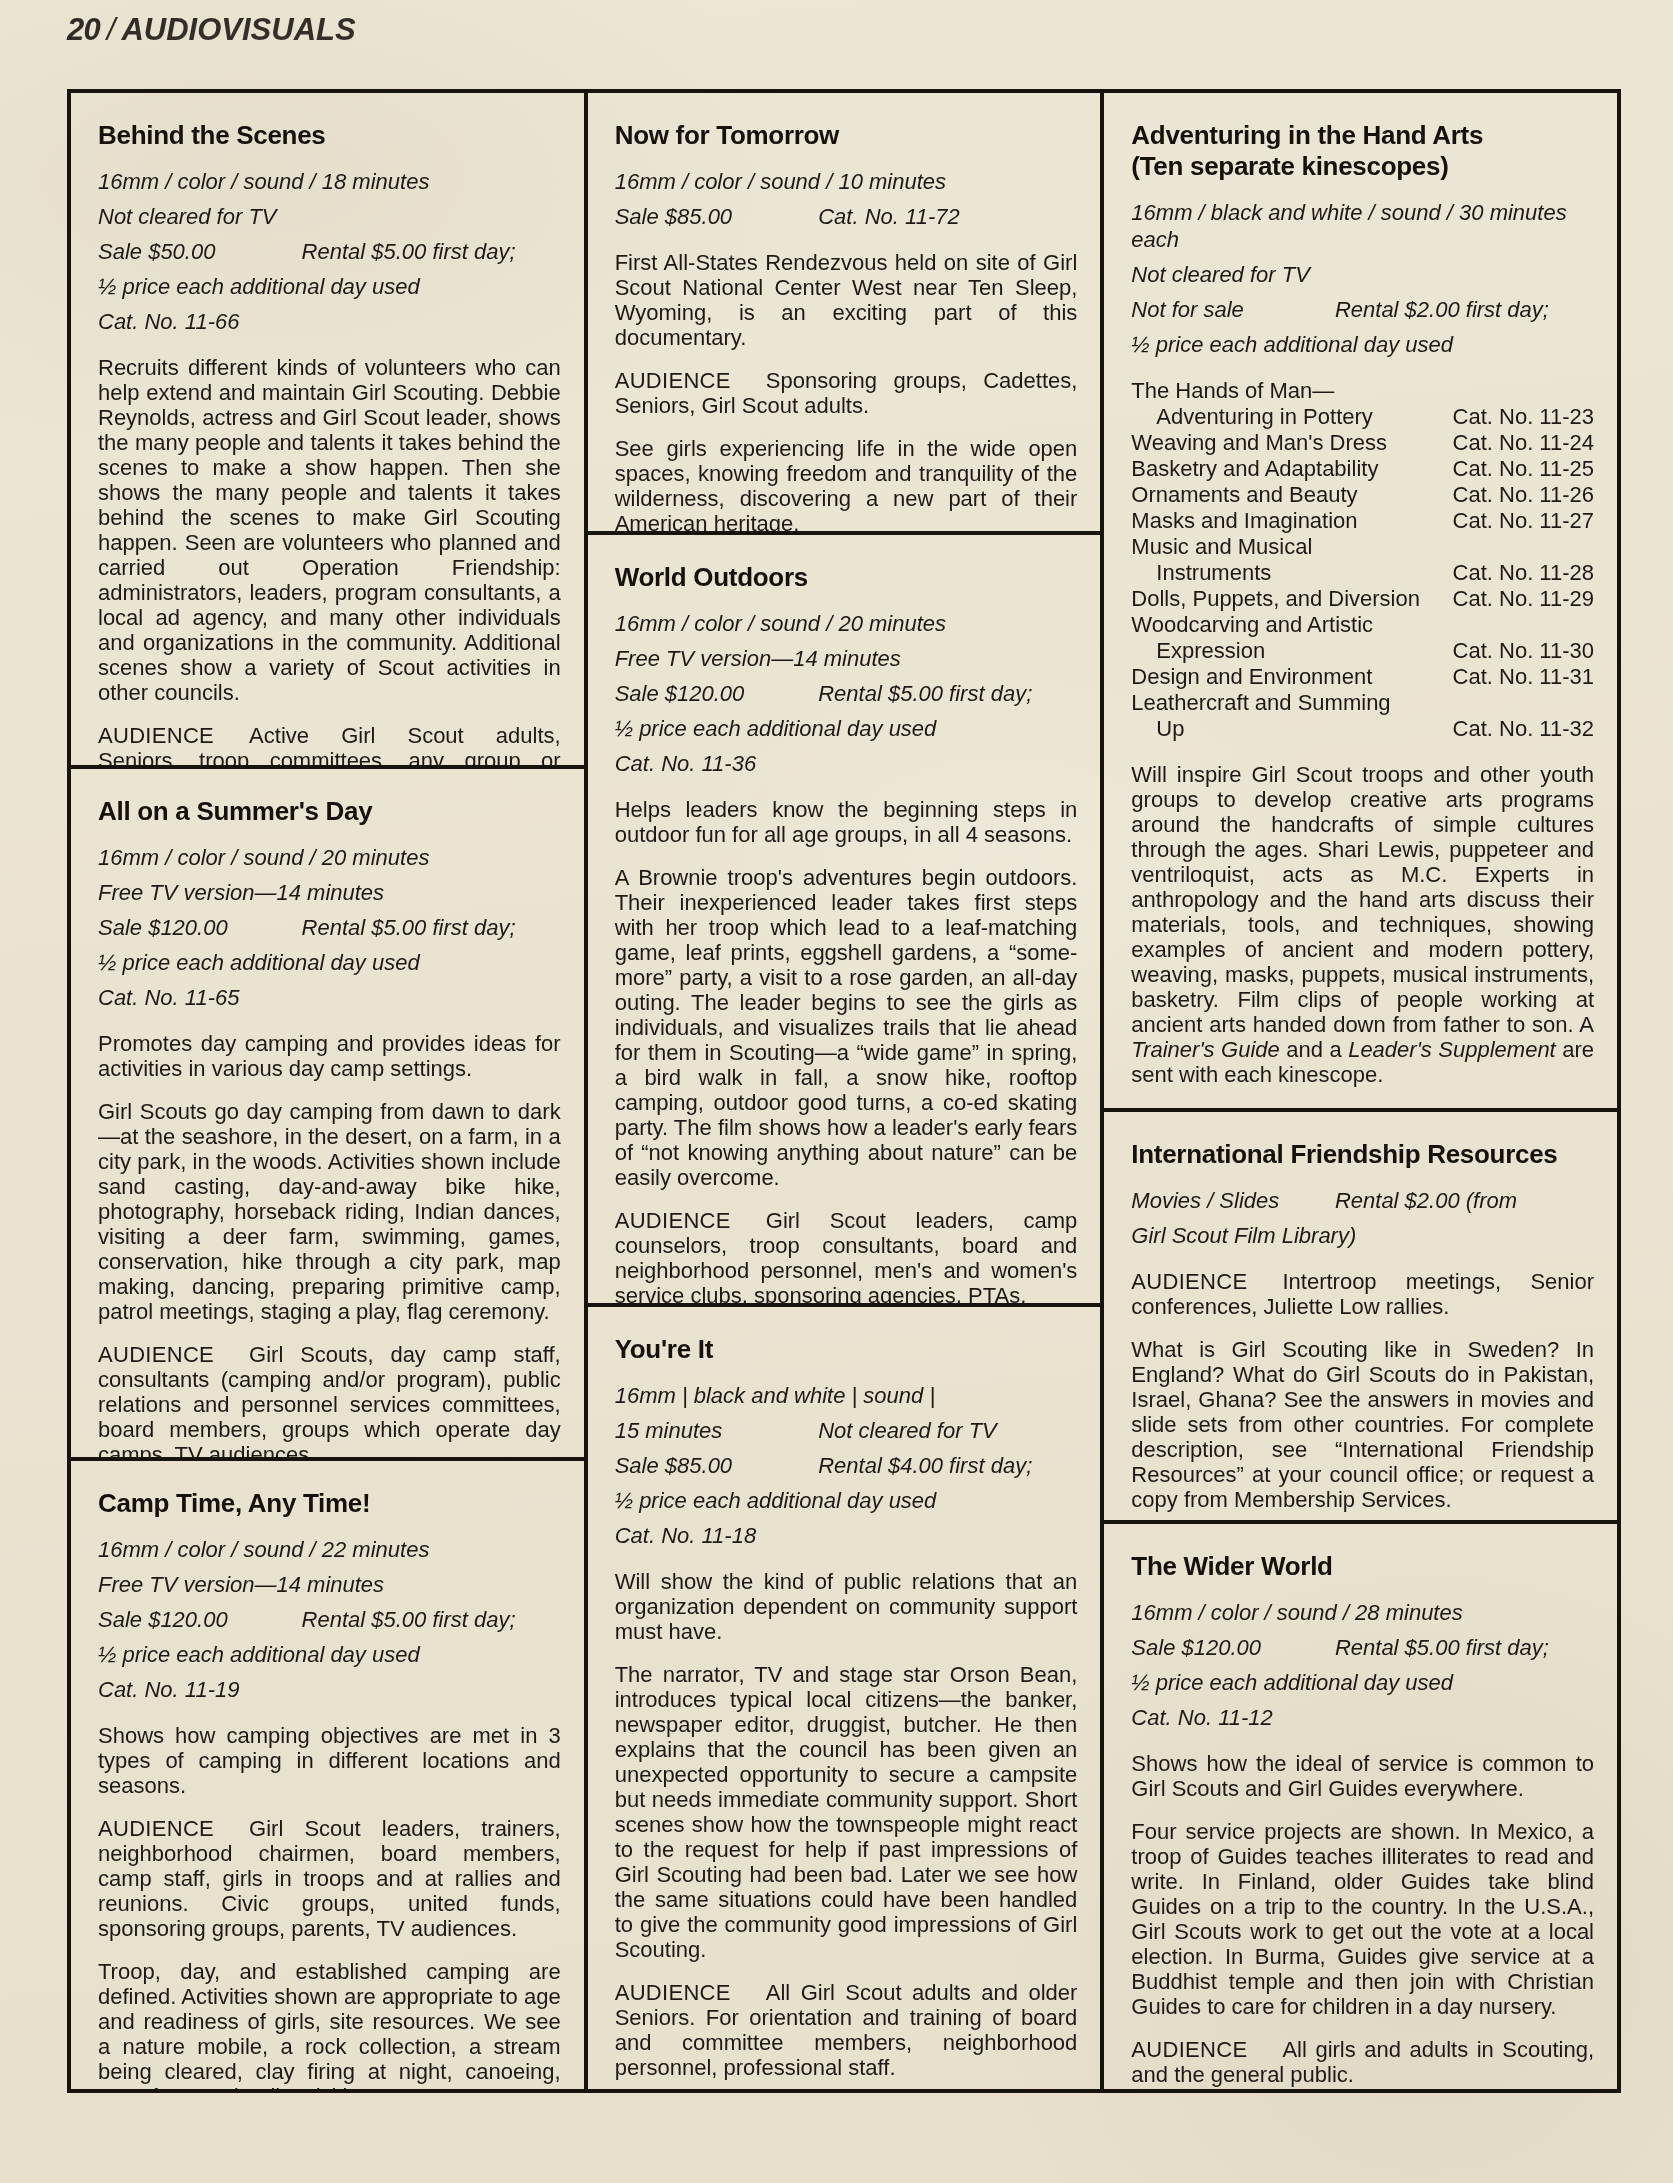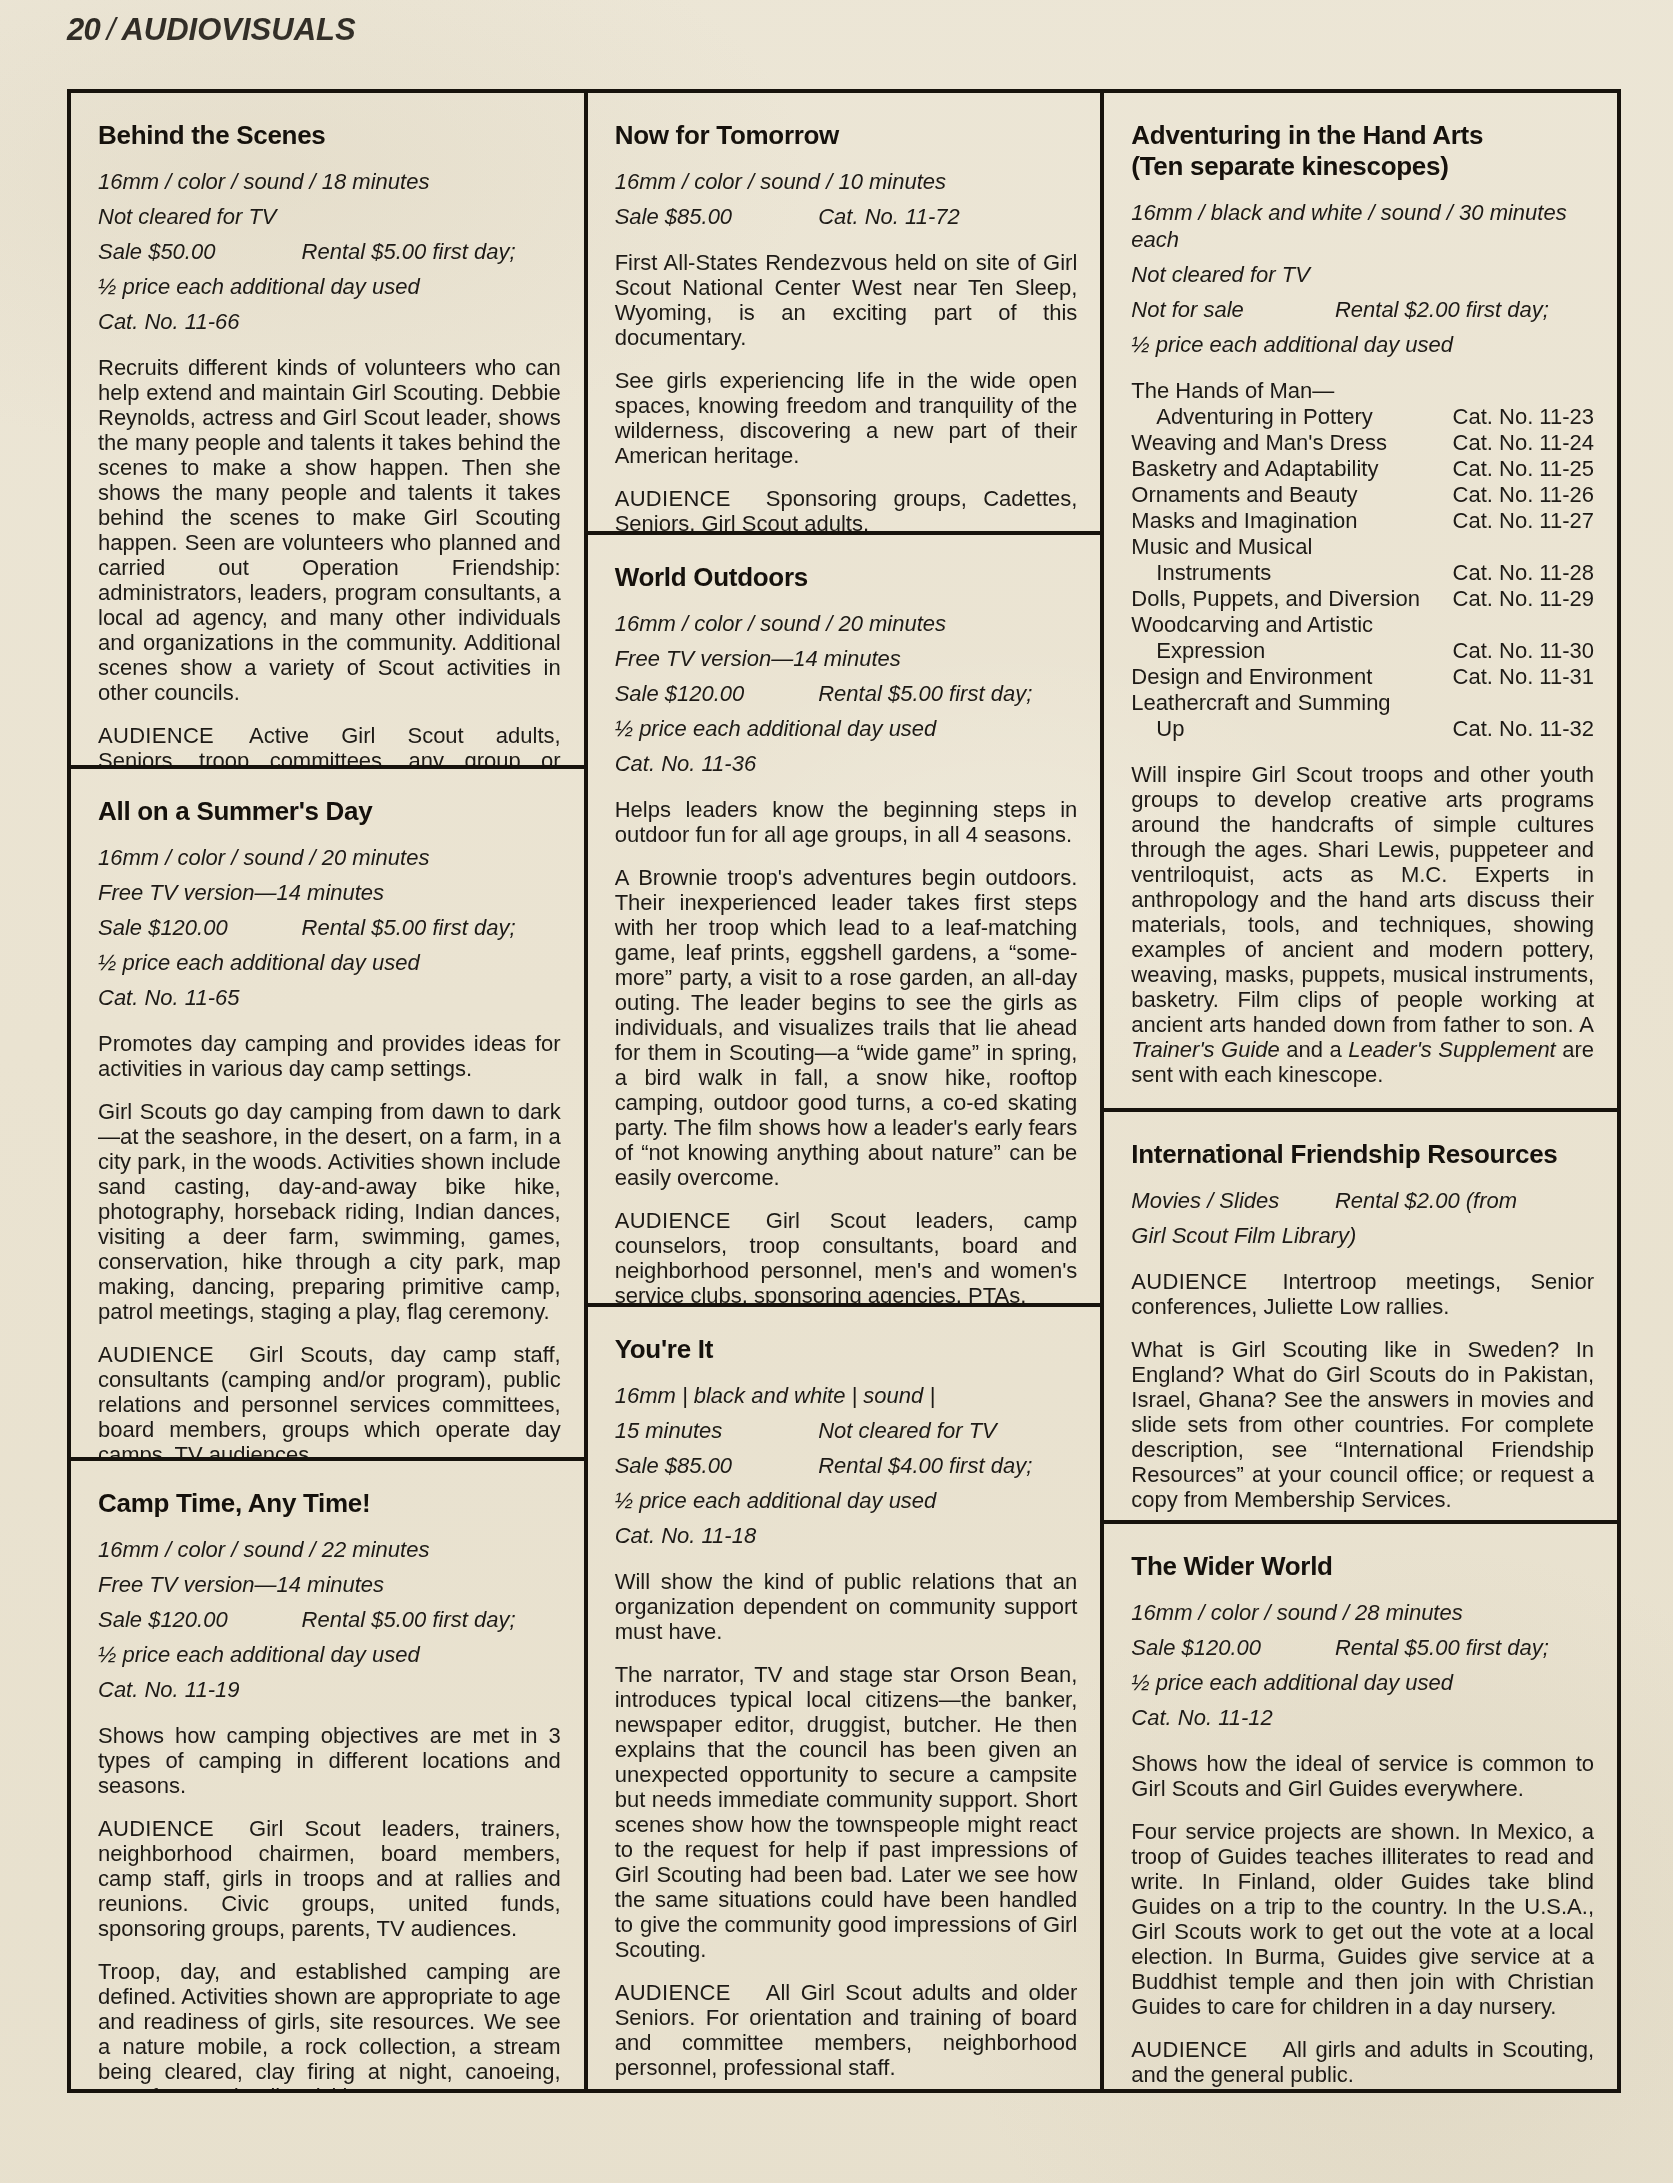"See girls experiencing life in" p.para { order: before "AUDIENCE Sponsoring groups, Cadettes," -> after "AUDIENCE Sponsoring groups, Cadettes," }
